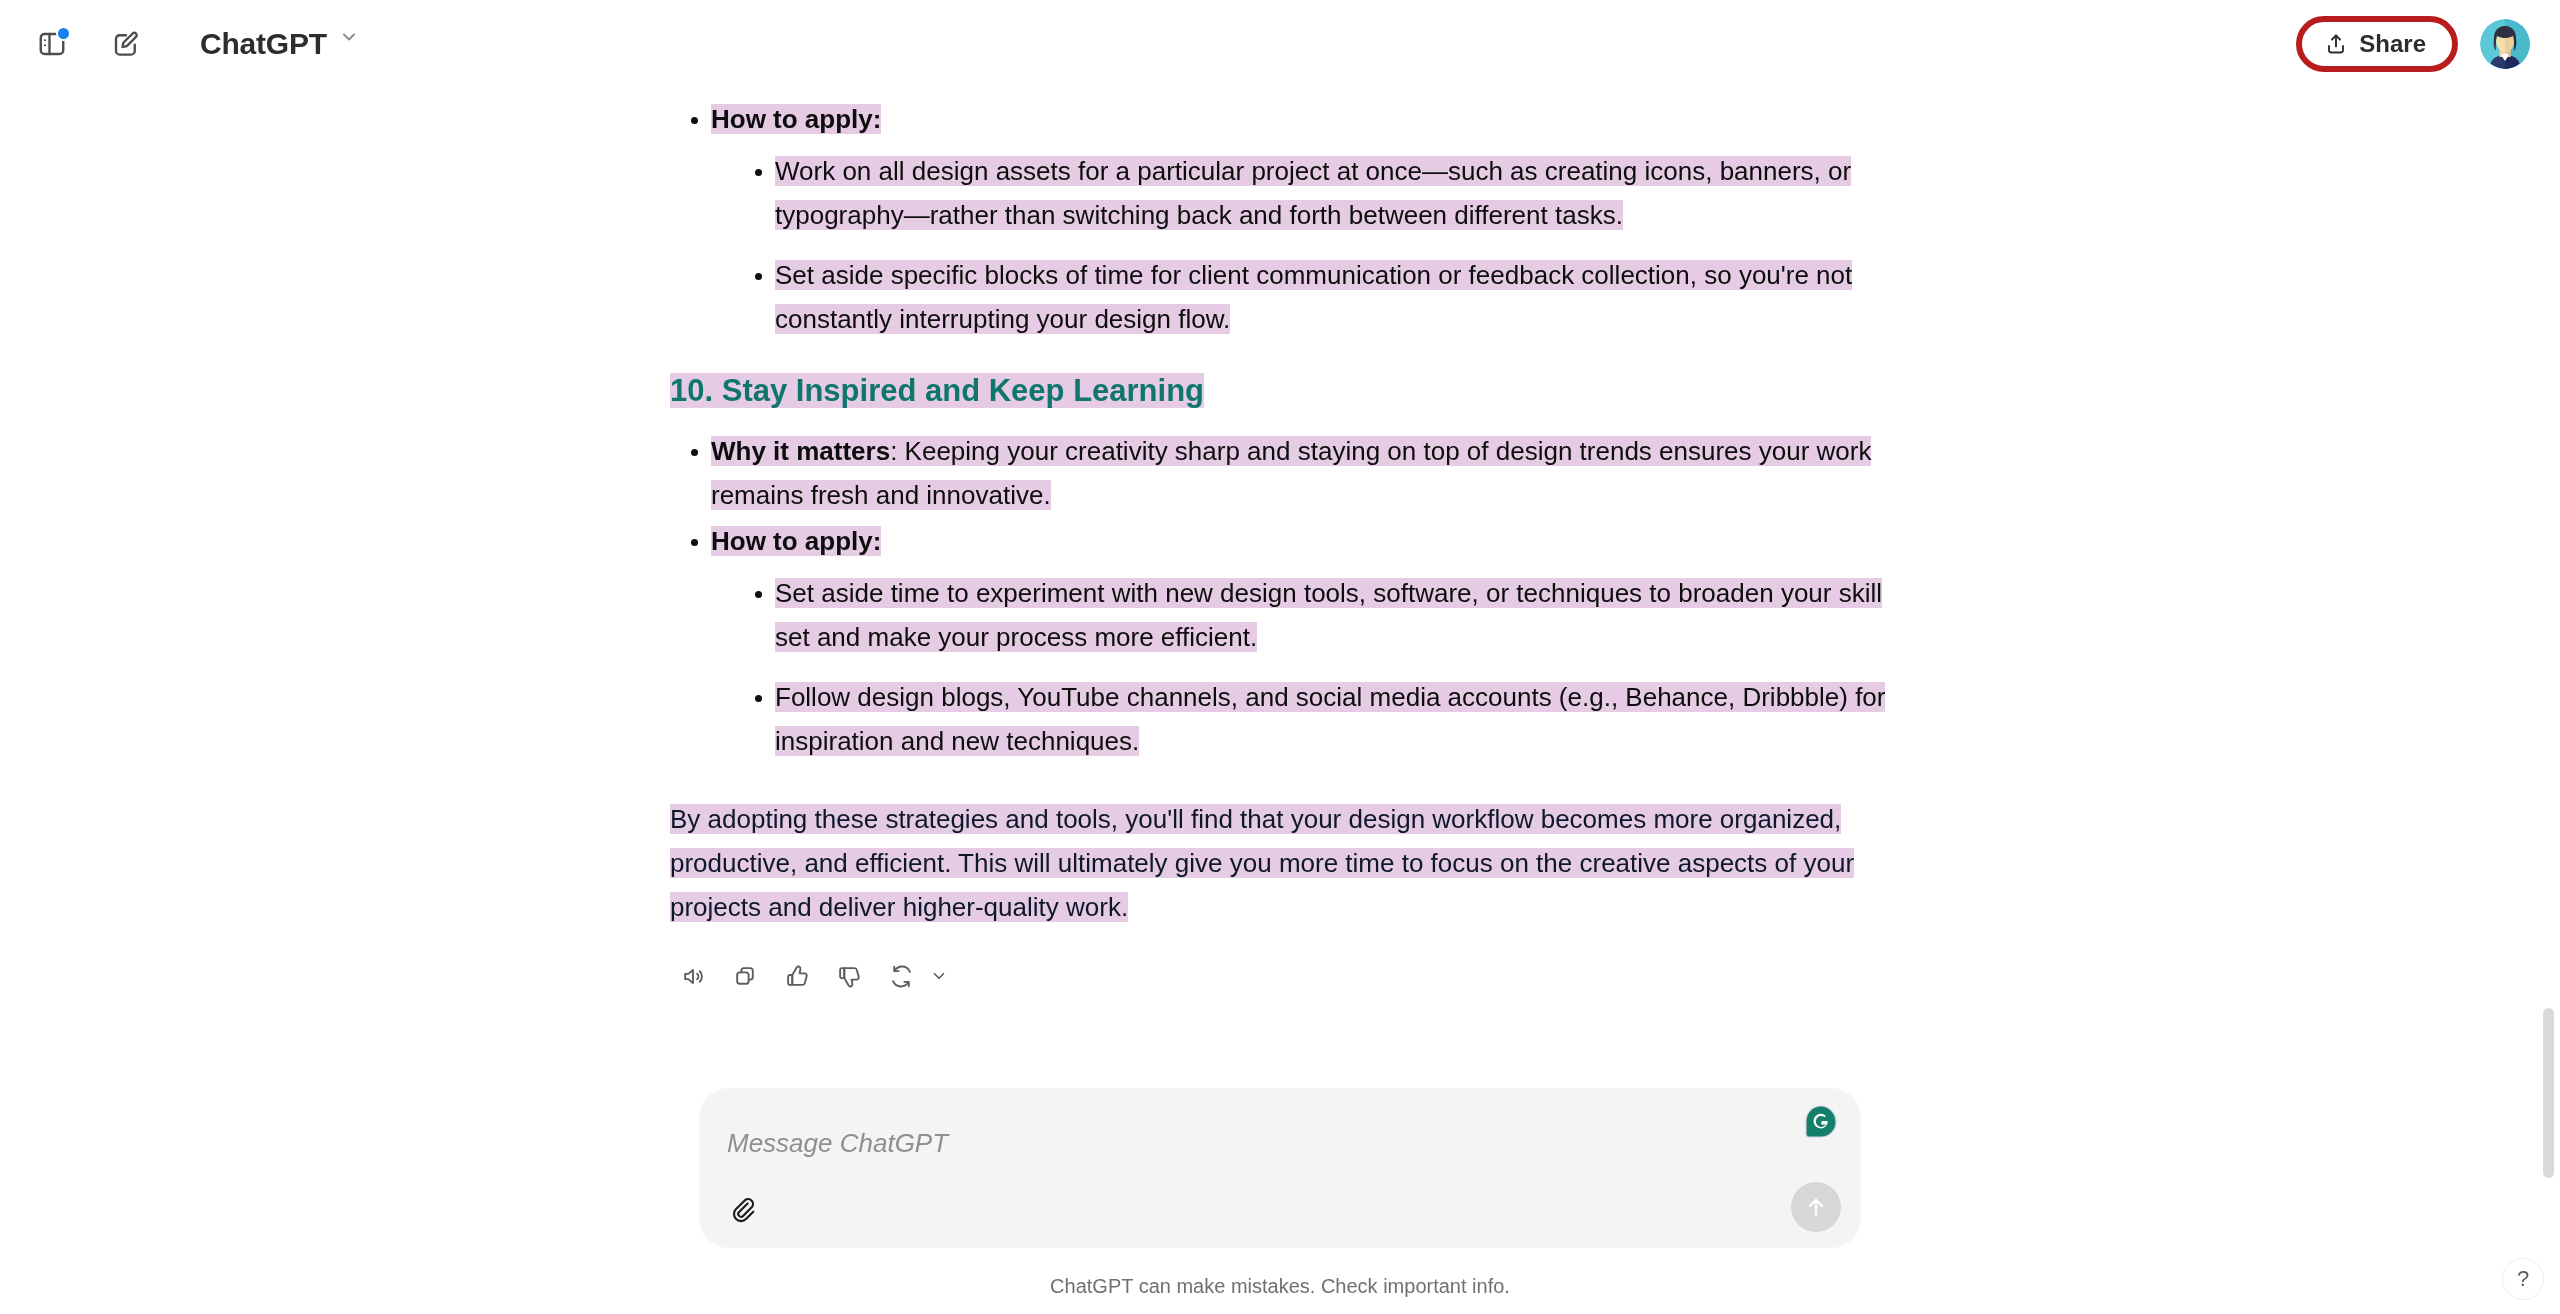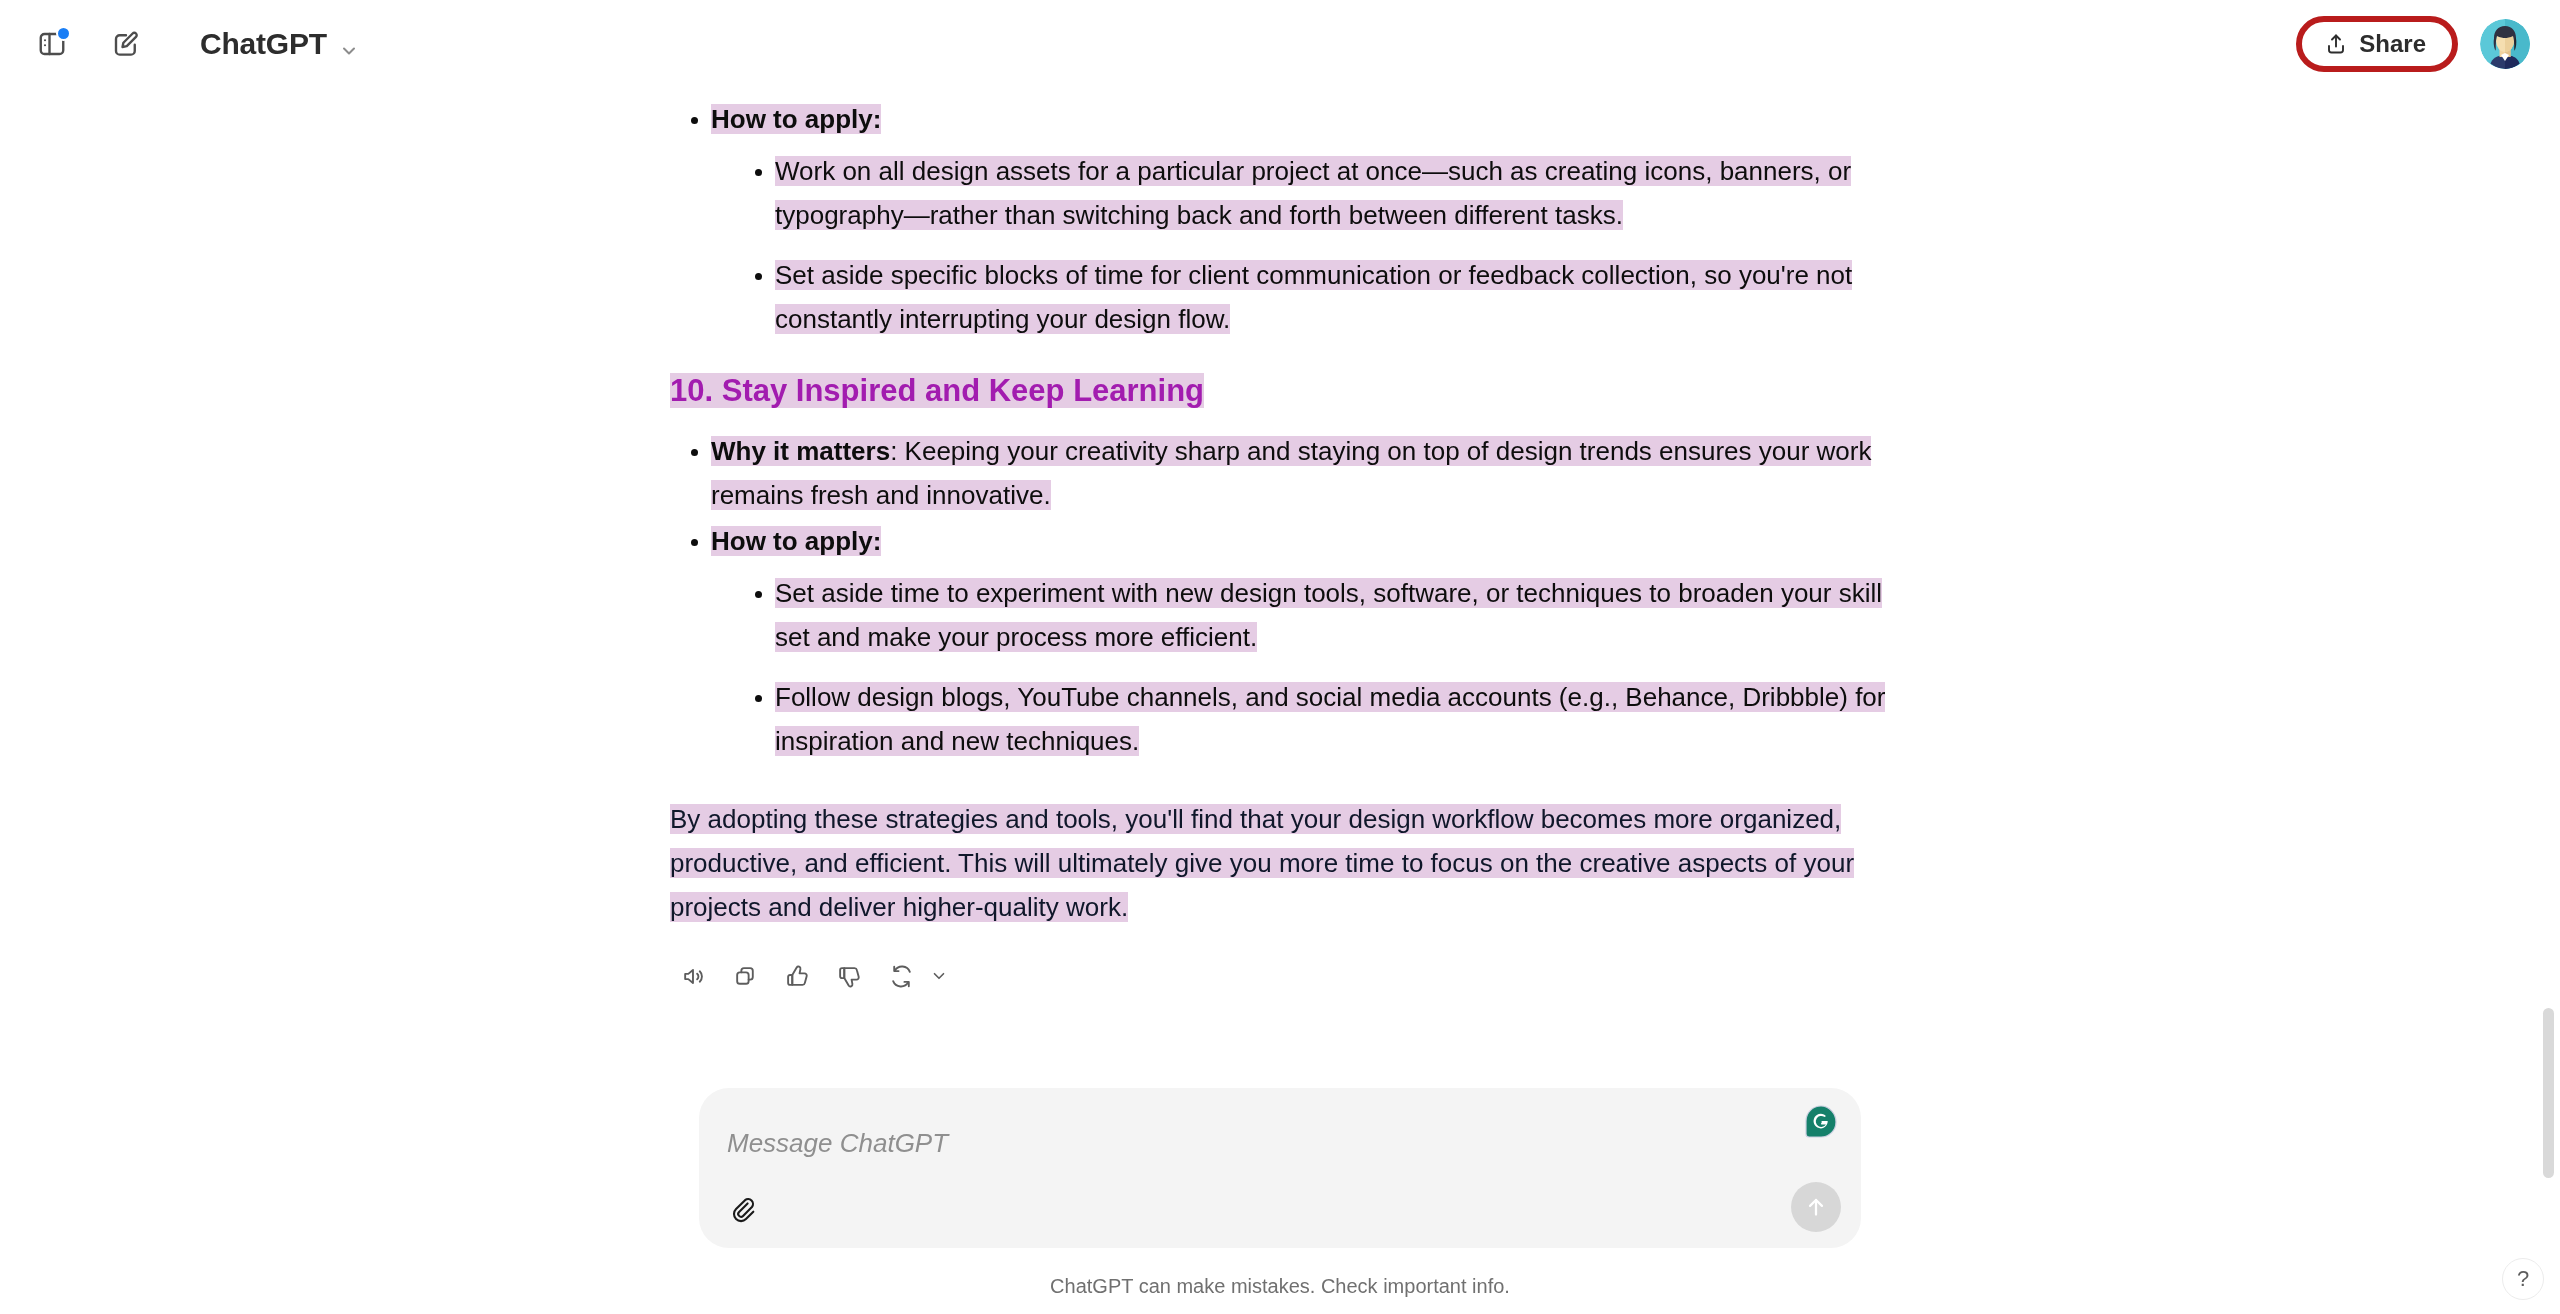"ChatGPT" .brand { align-items: flex-end -> flex-start }
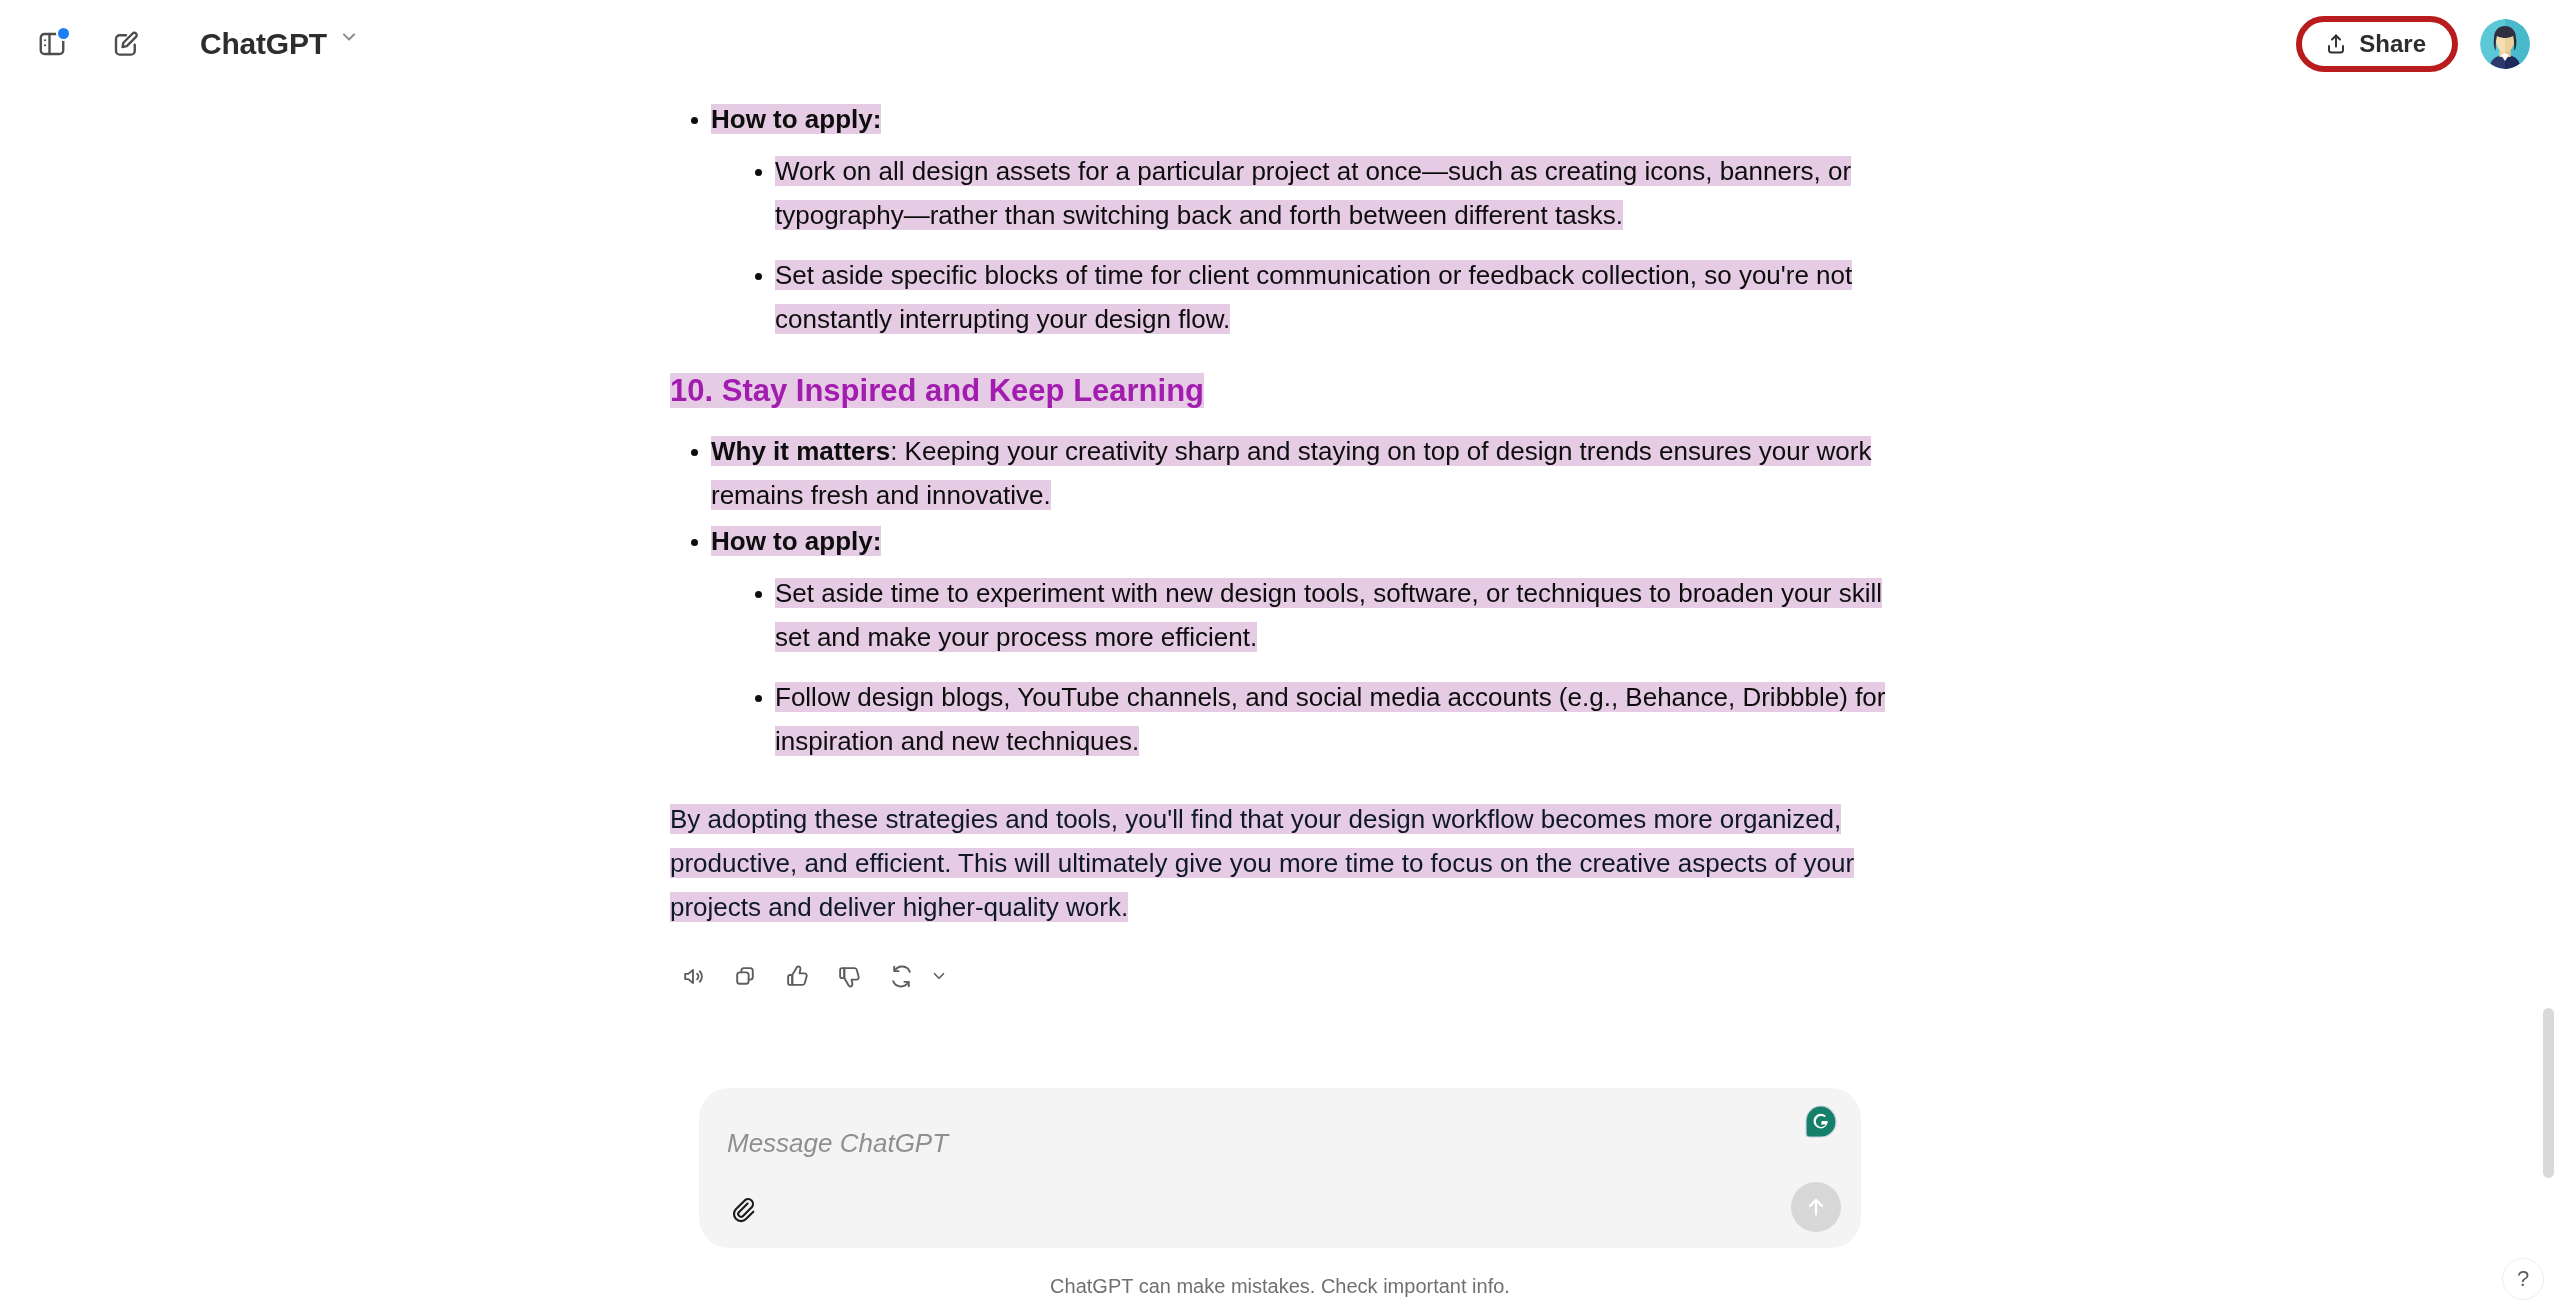"10. Stay Inspired and Keep" h3.section-heading { color: #a21caf -> #0f766e }
